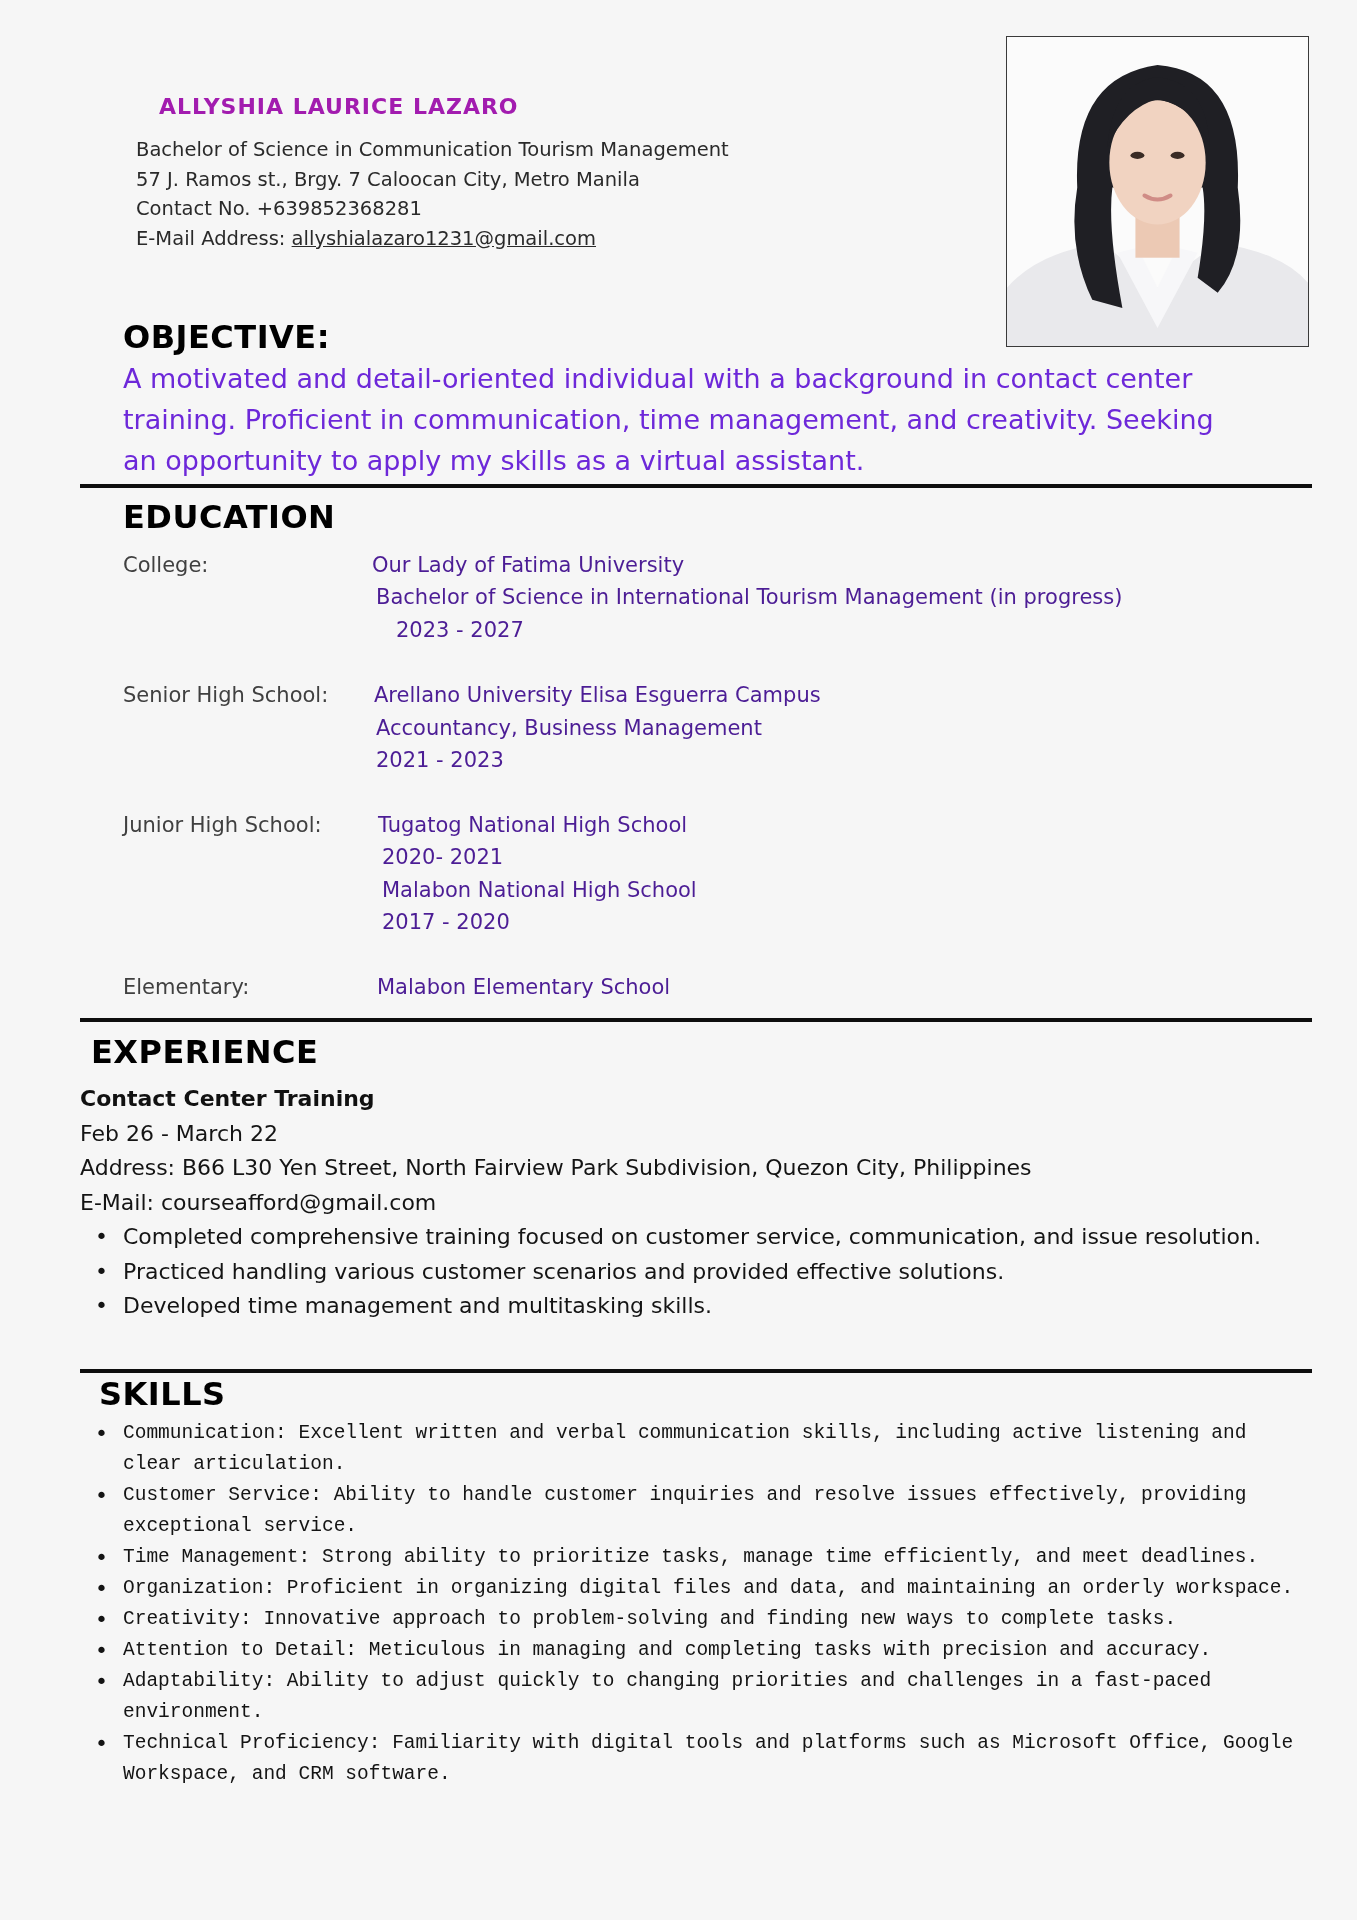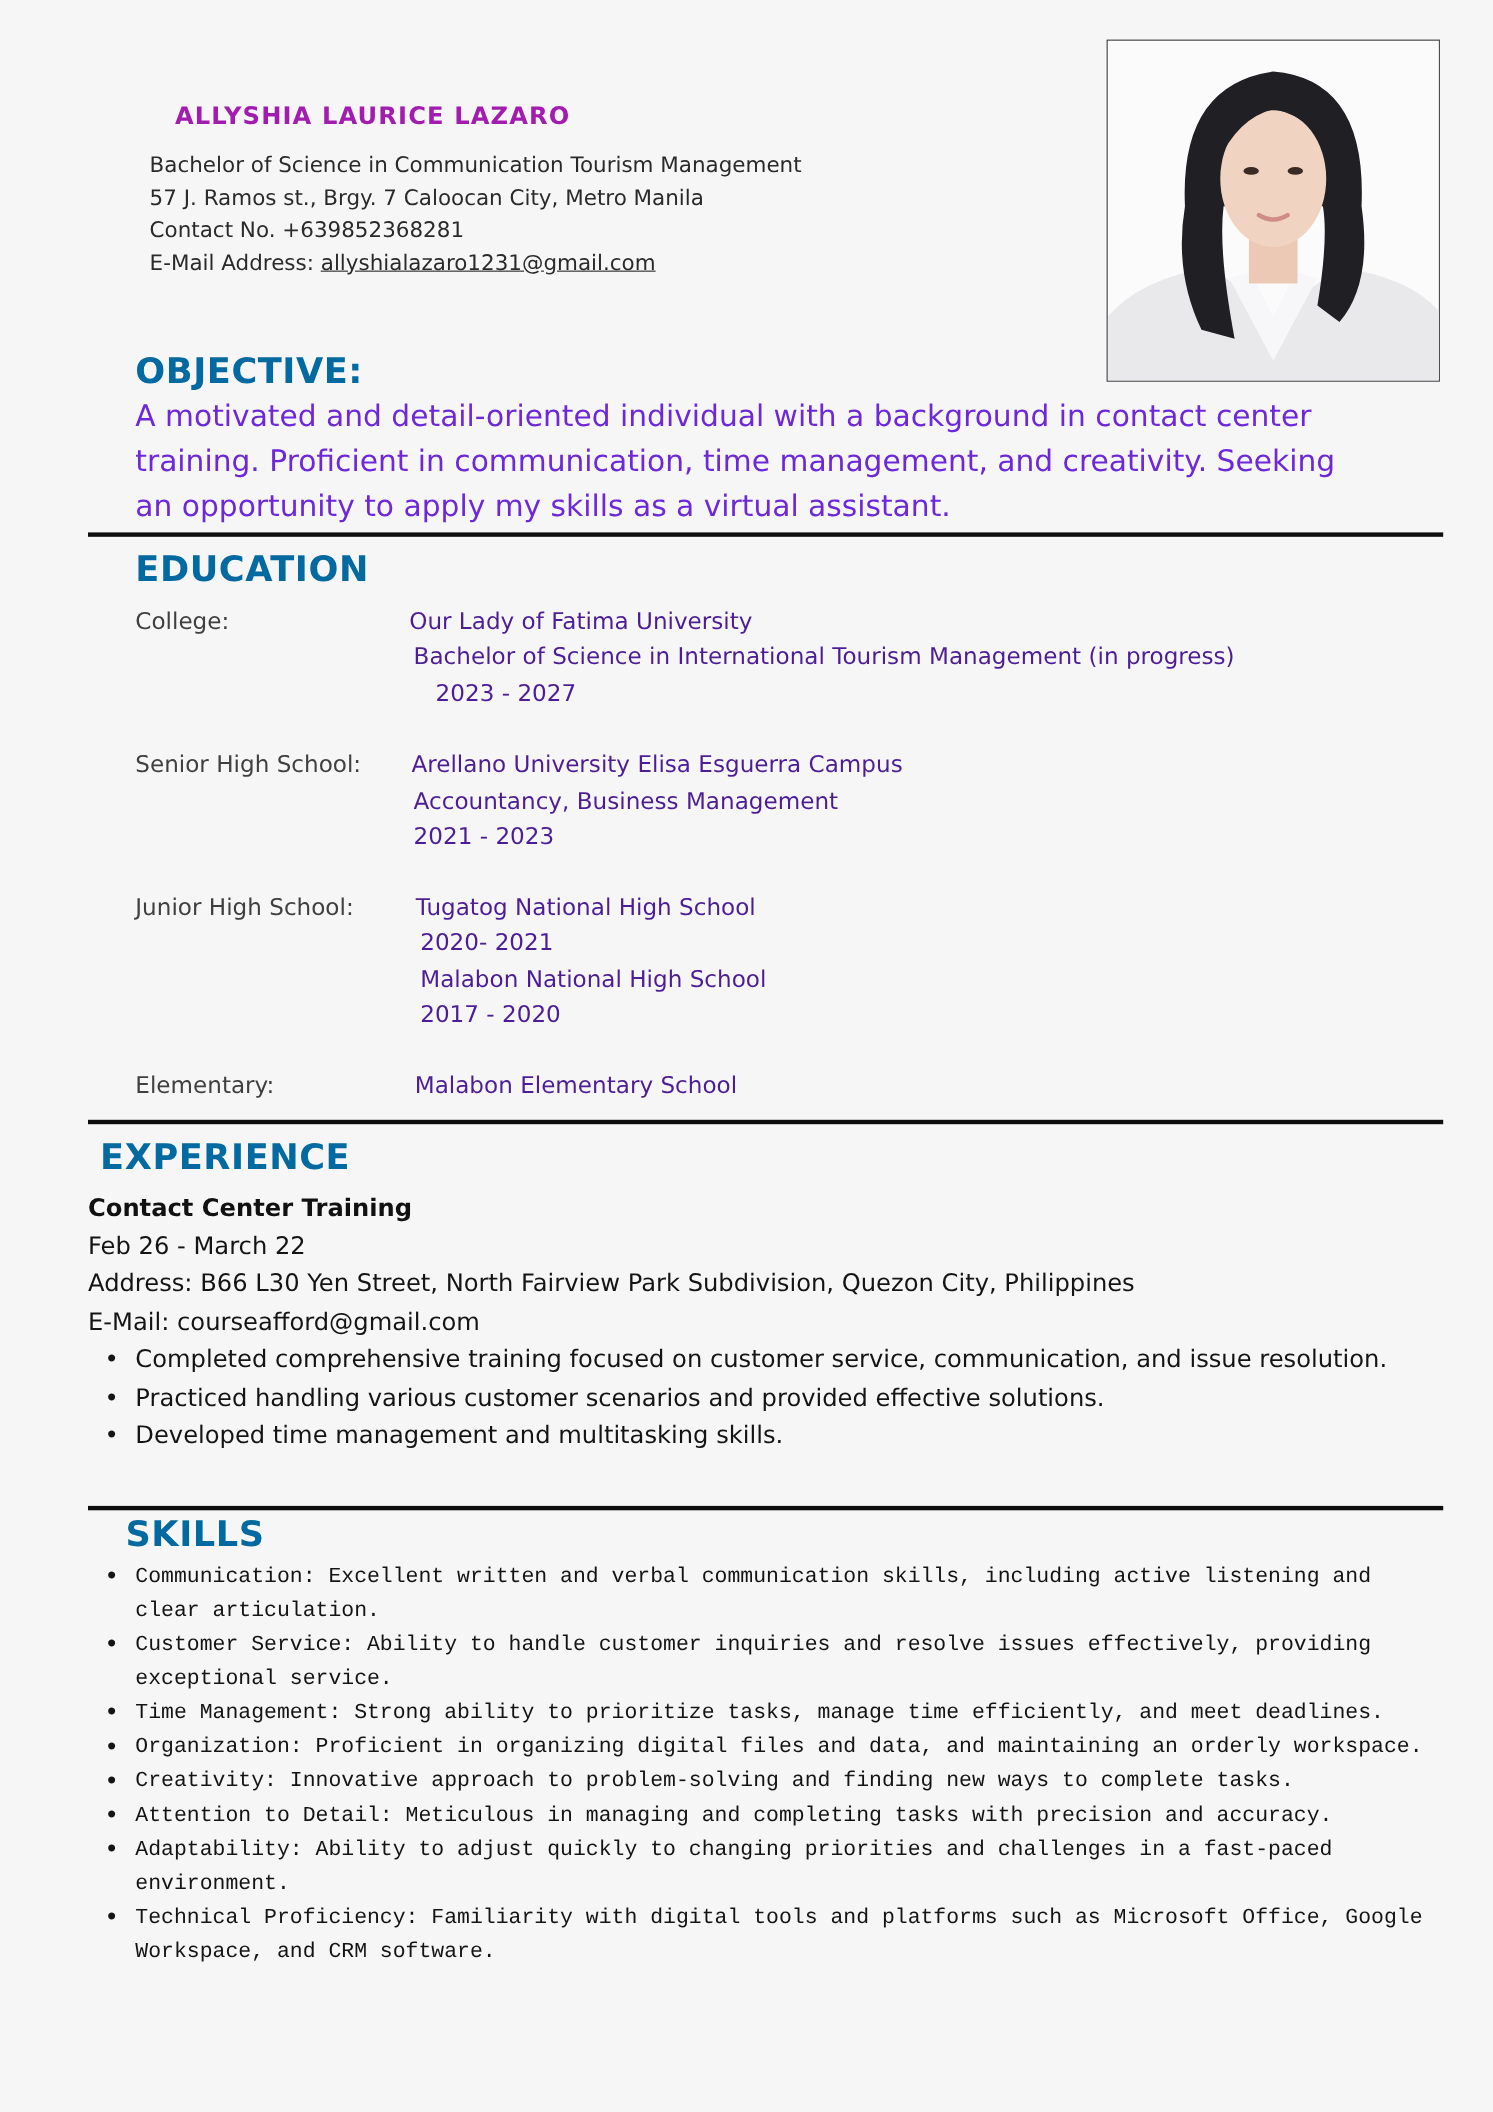"OBJECTIVE:" .h { color: #0369a1 -> #000000 }
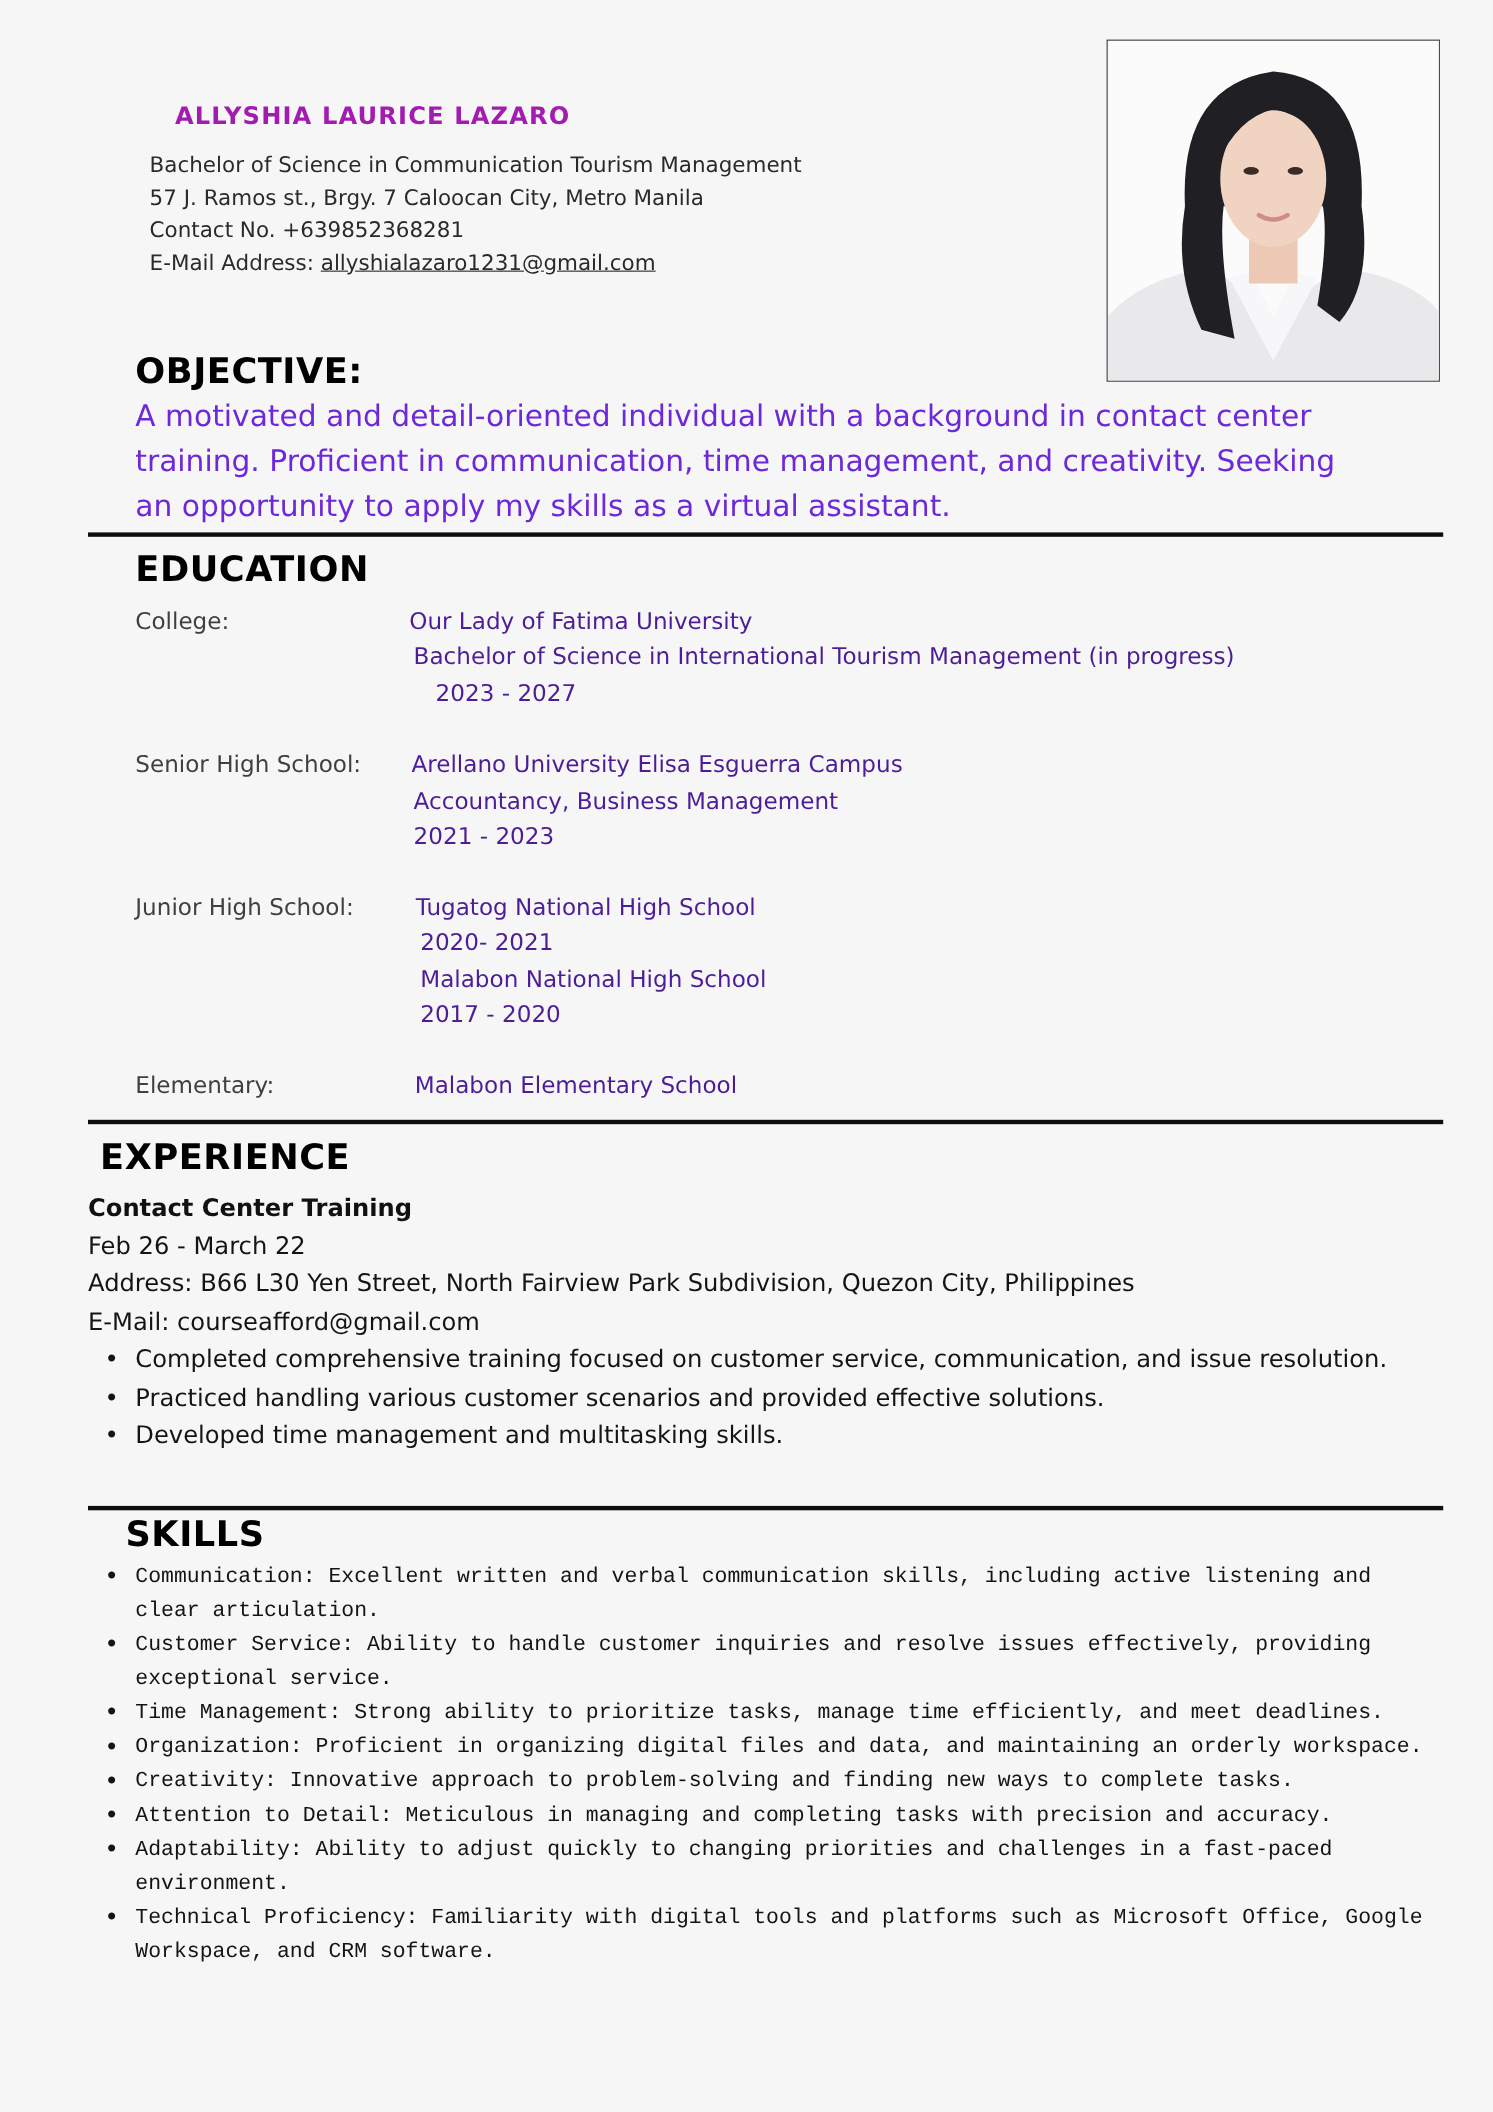"SKILLS" .skills-title { margin-left: 15px -> none }
